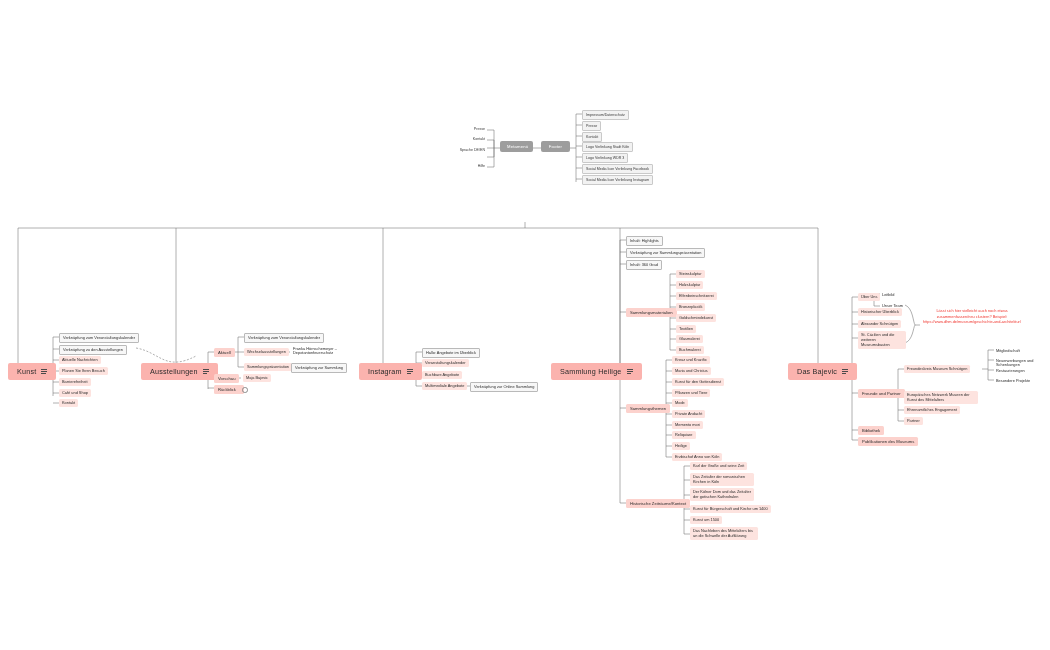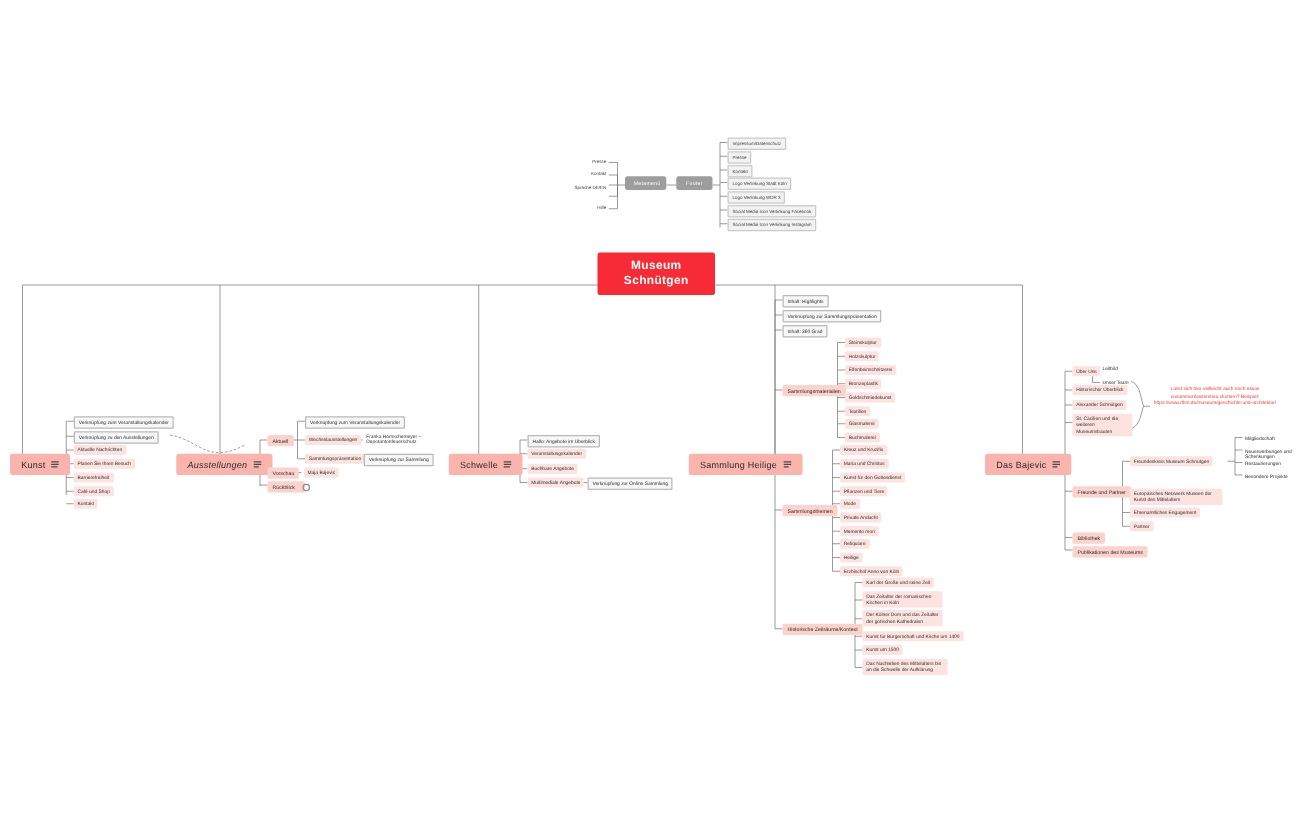"Museum Schnütgen" div.node { html: <div>Museum Schnütgen</div> -> none }
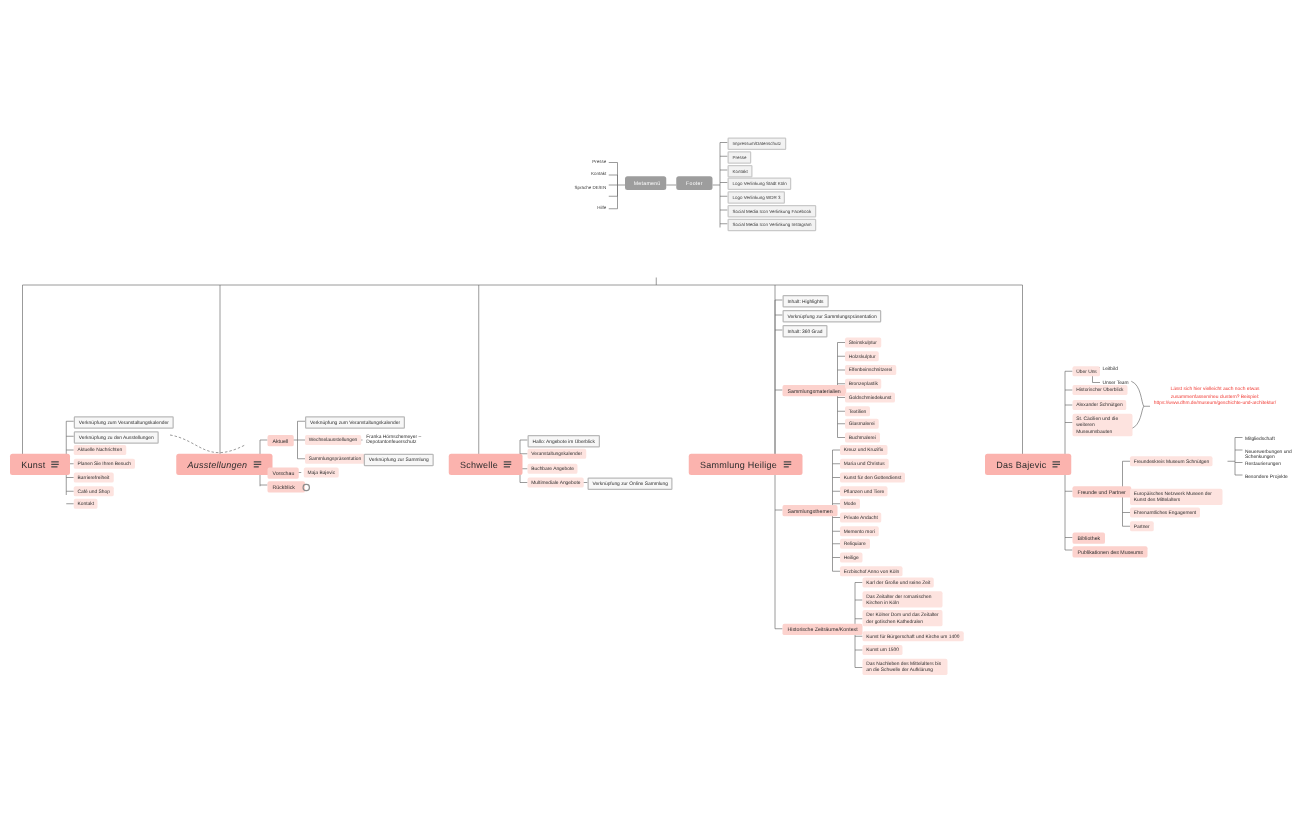"Ausstellungen" div.node { font-style: italic -> none }
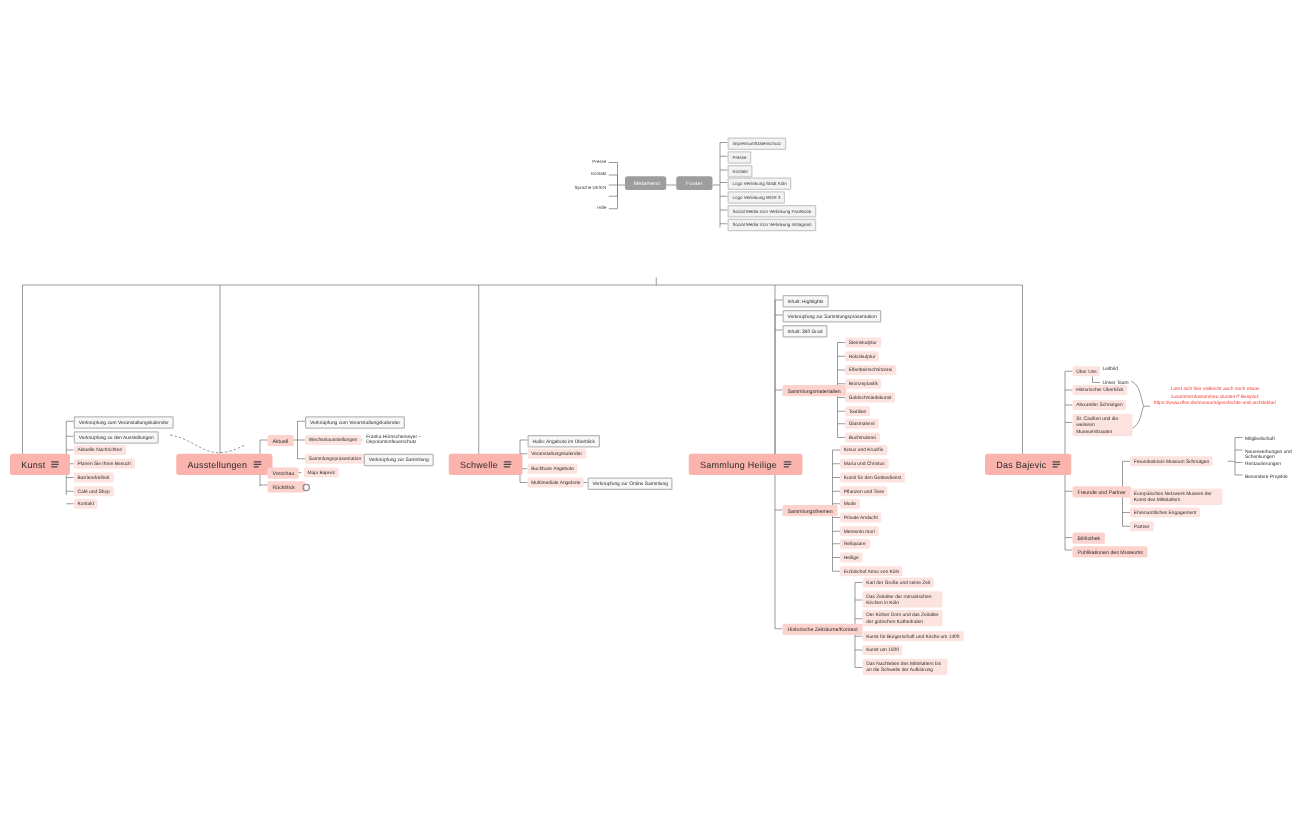"Schwelle" span { text: Schwelle -> Instagram }
